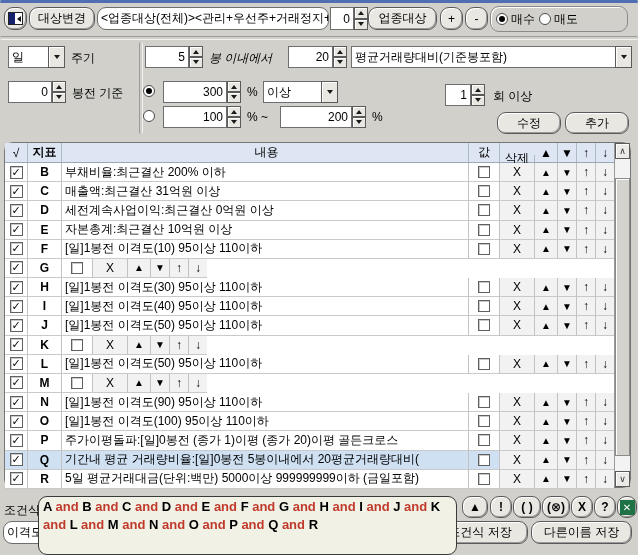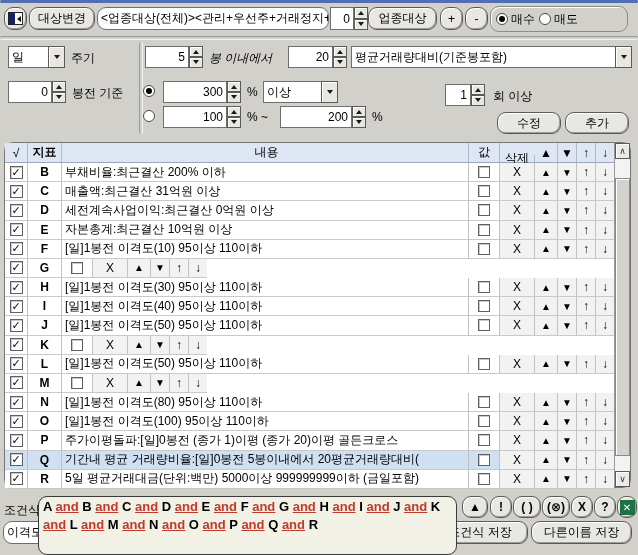"[일]1봉전 이격도(80) 95이상 110이하" div.td { text: 80 -> 90 }
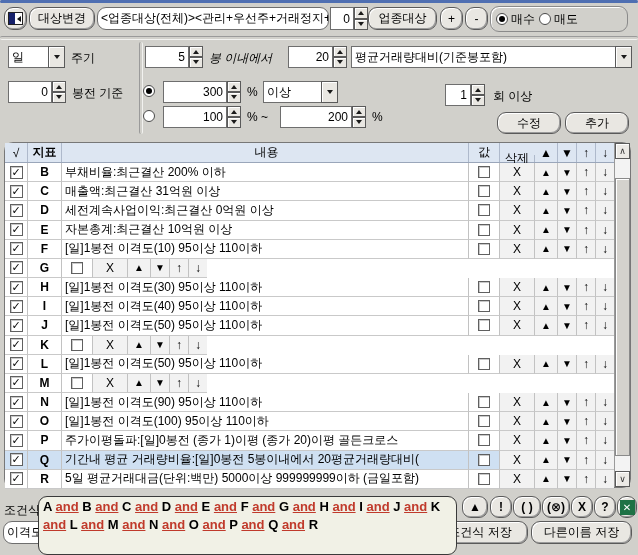"and" .tok-and { text-decoration: underline -> none }
